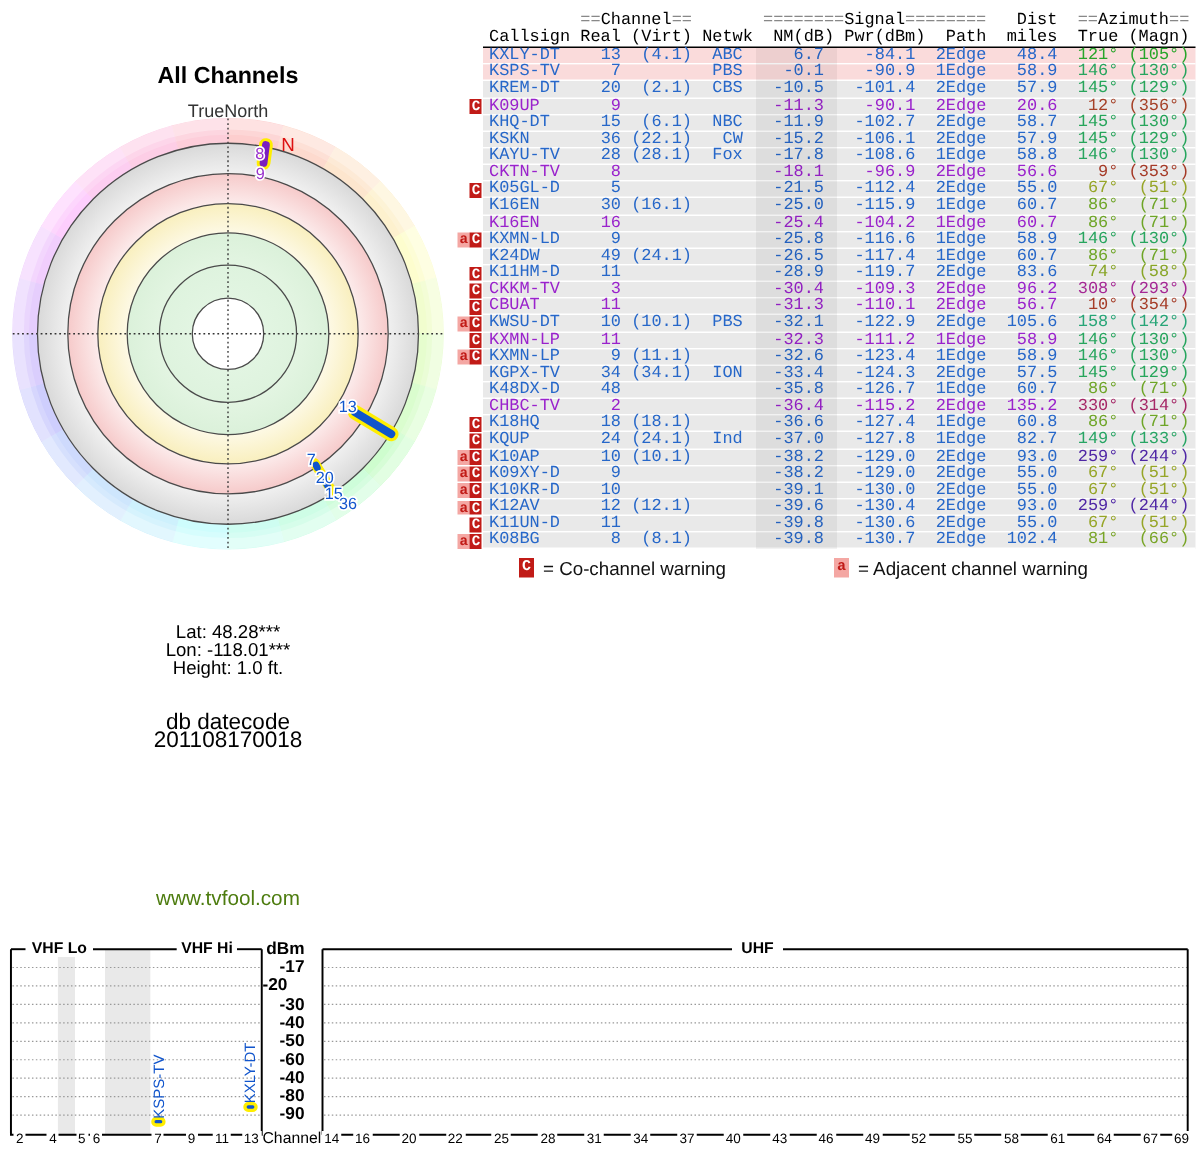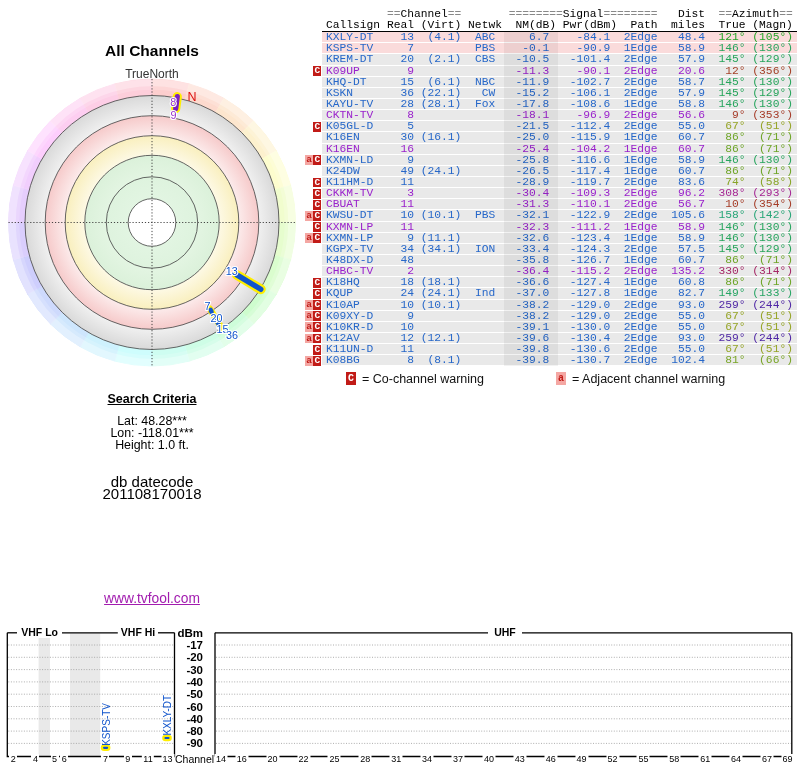"Search Criteria" div { html: <div>Search Criteria</div> -> none }
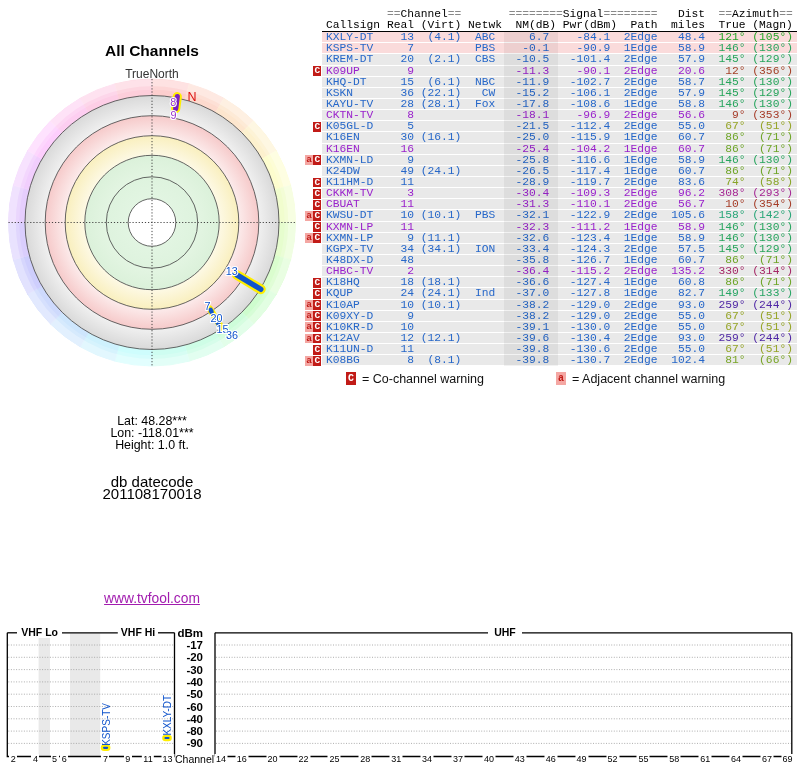"www.tvfool.com" span { color: #a21caf -> #4d7c0f; text-decoration: underline -> none }
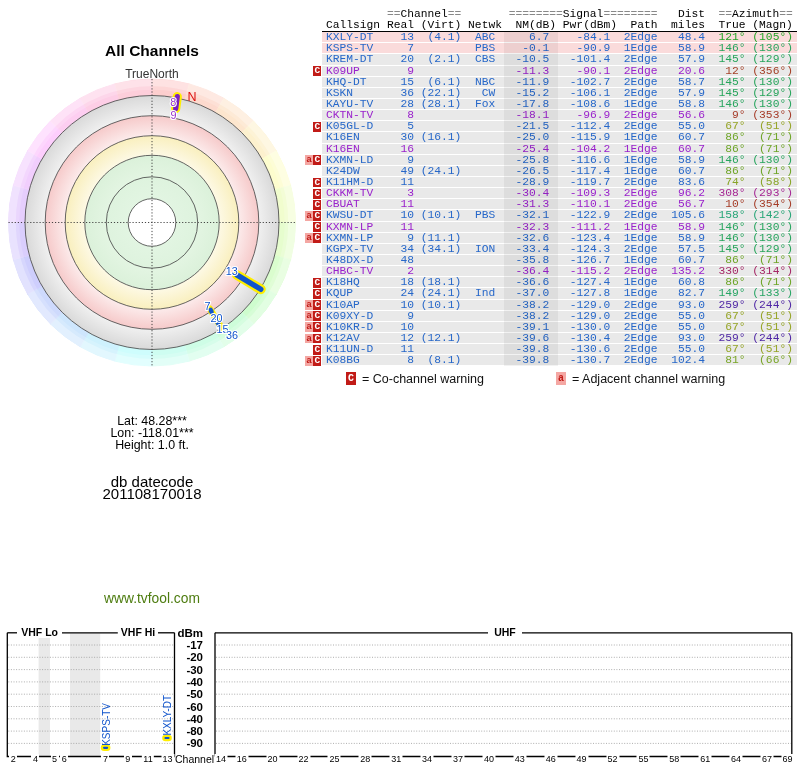"-20" div { text-align: right -> none }
